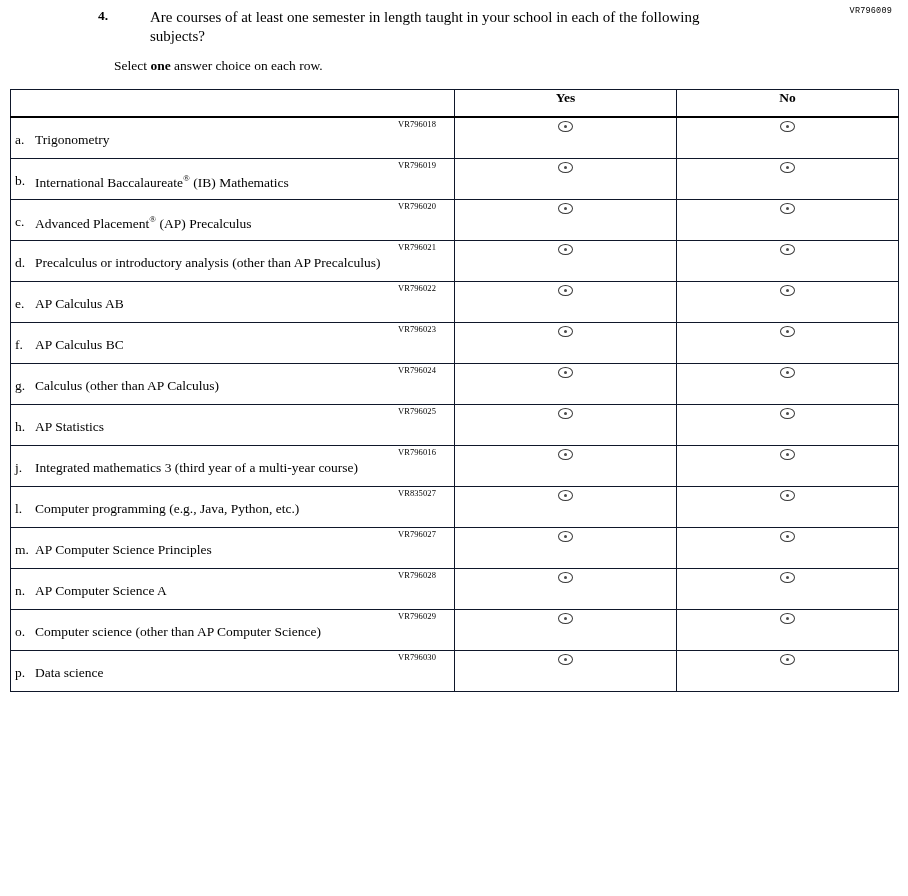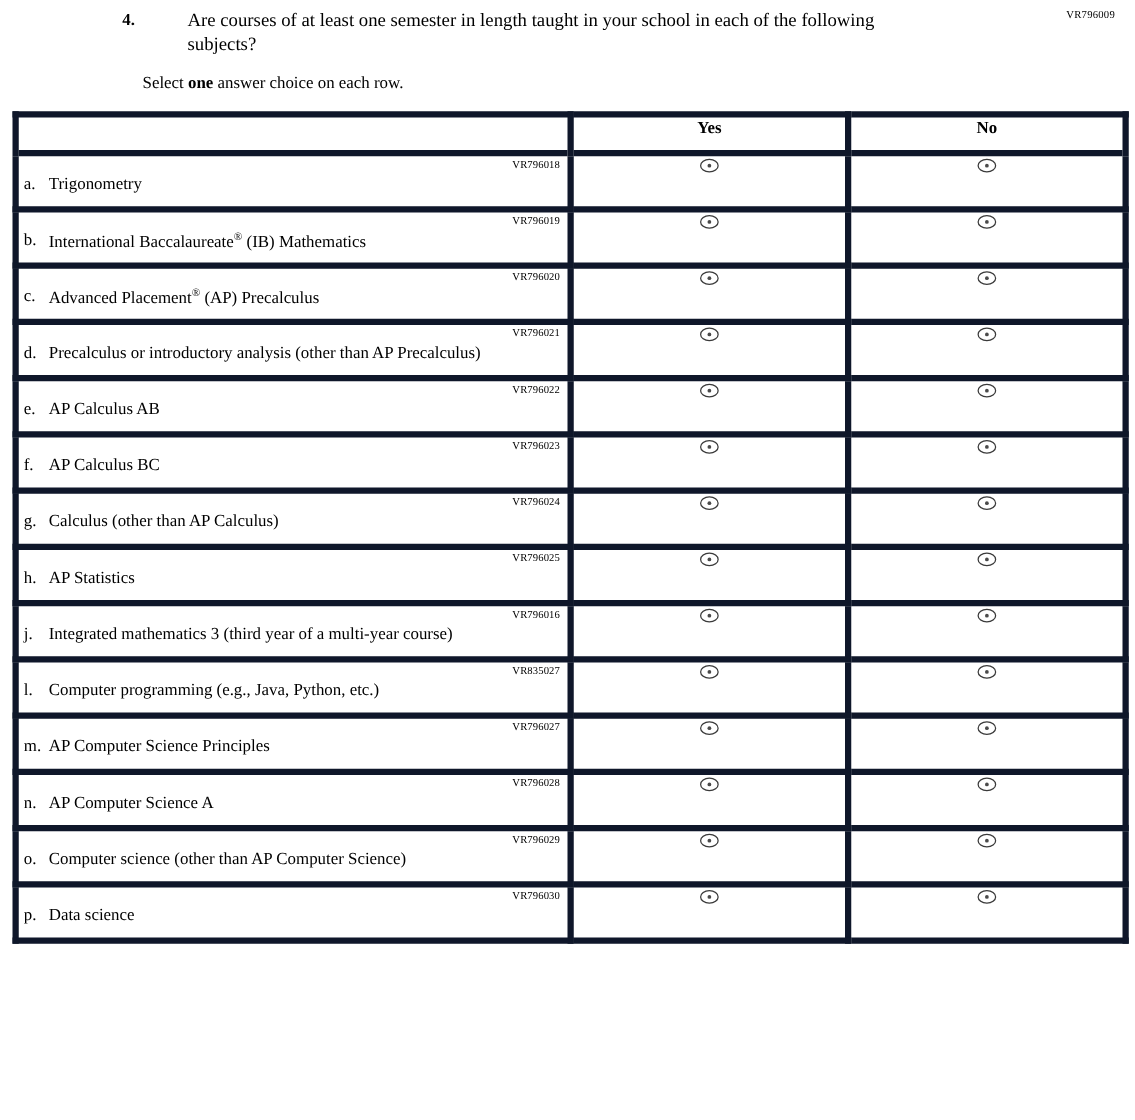"VR796009" .corner-id { font-family: Liberation Serif, serif -> Liberation Mono, monospace }
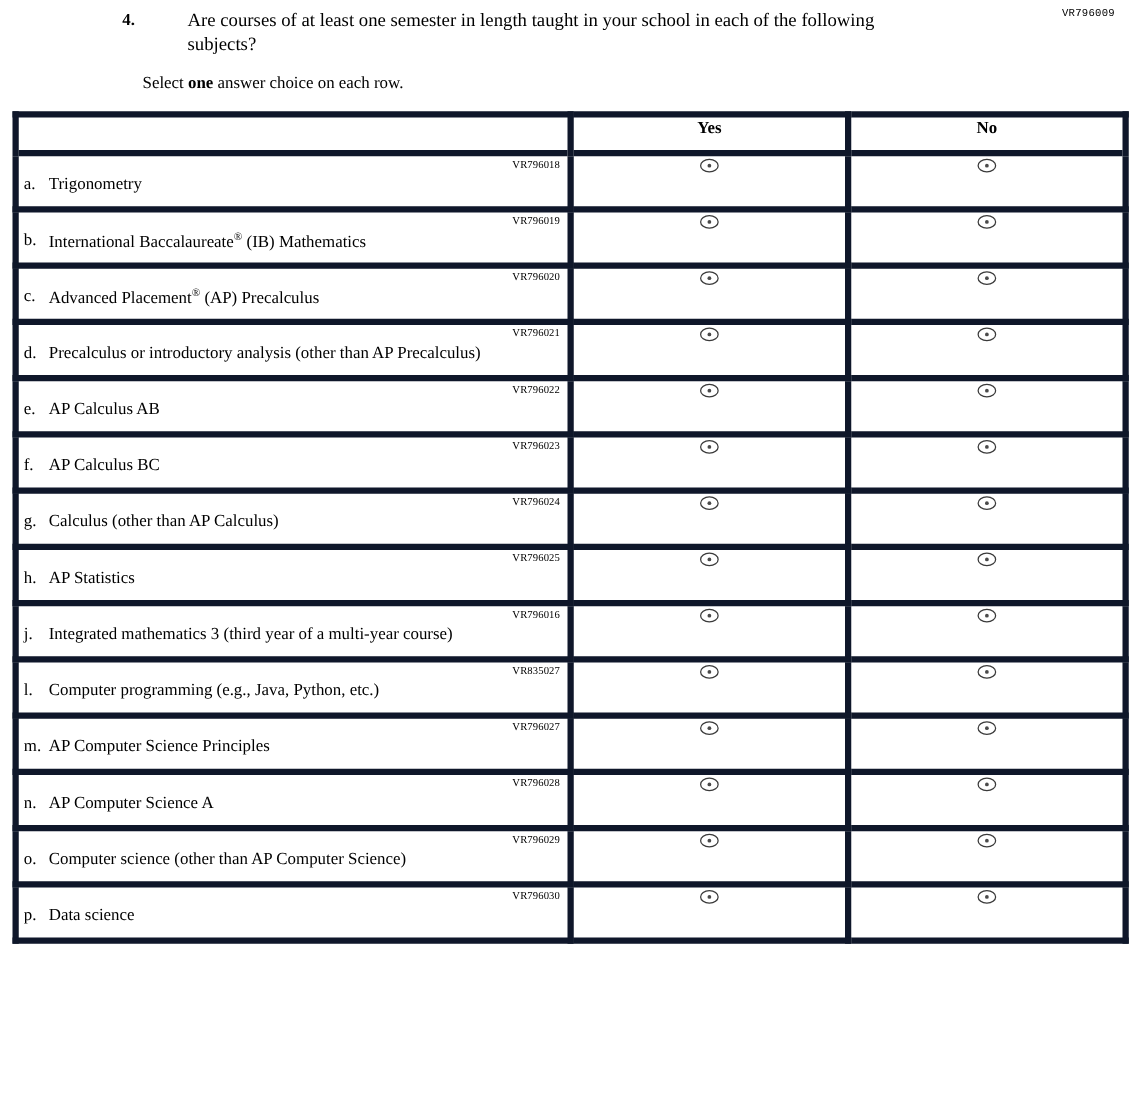"Yes" table.grid td, table.grid th { border: 5px solid #0f172a -> 1px solid #0f172a }
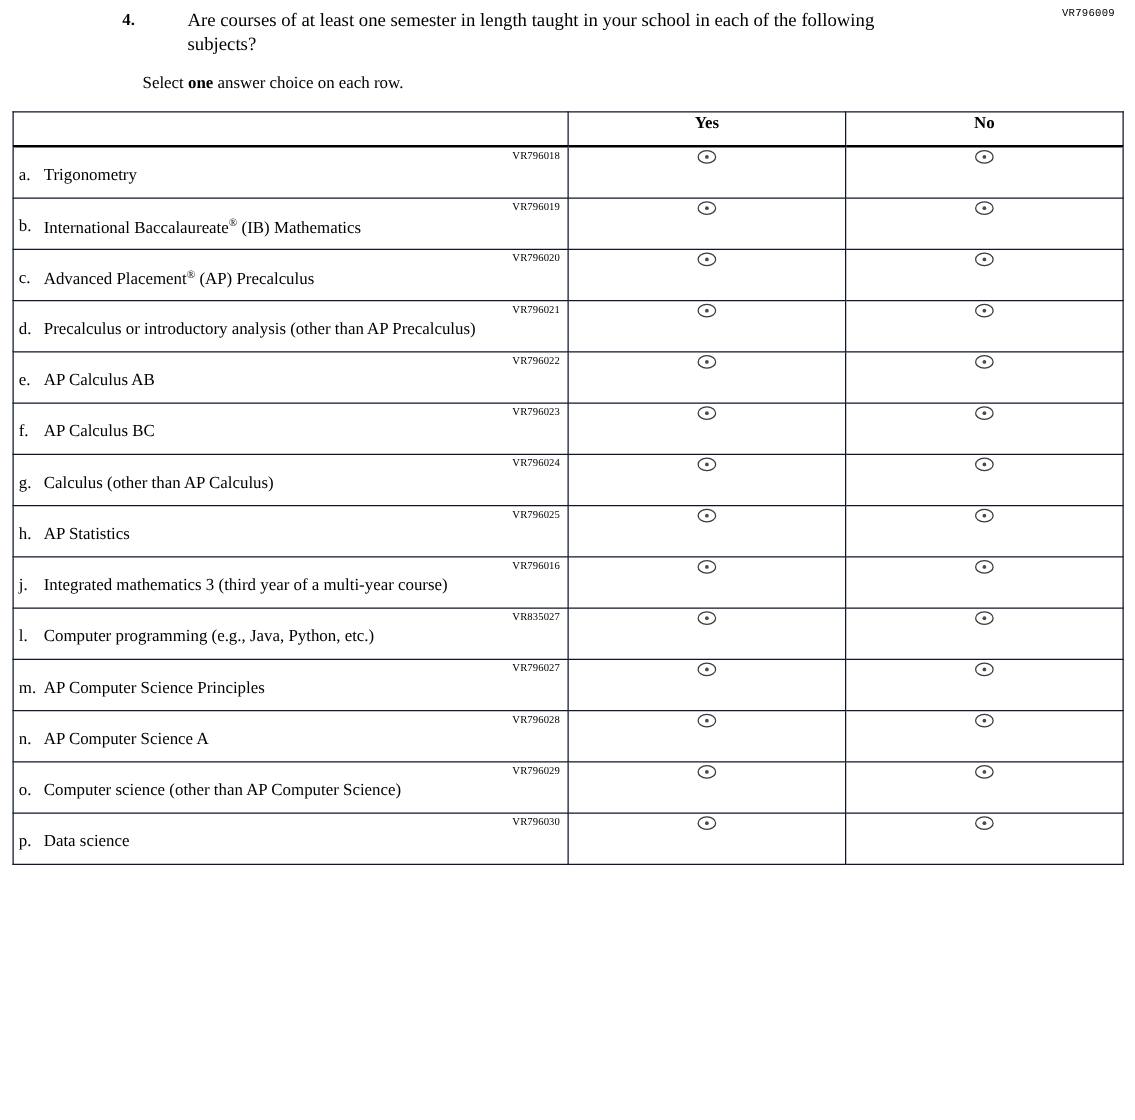"VR796018" .vr { right: 6px -> 18px }
